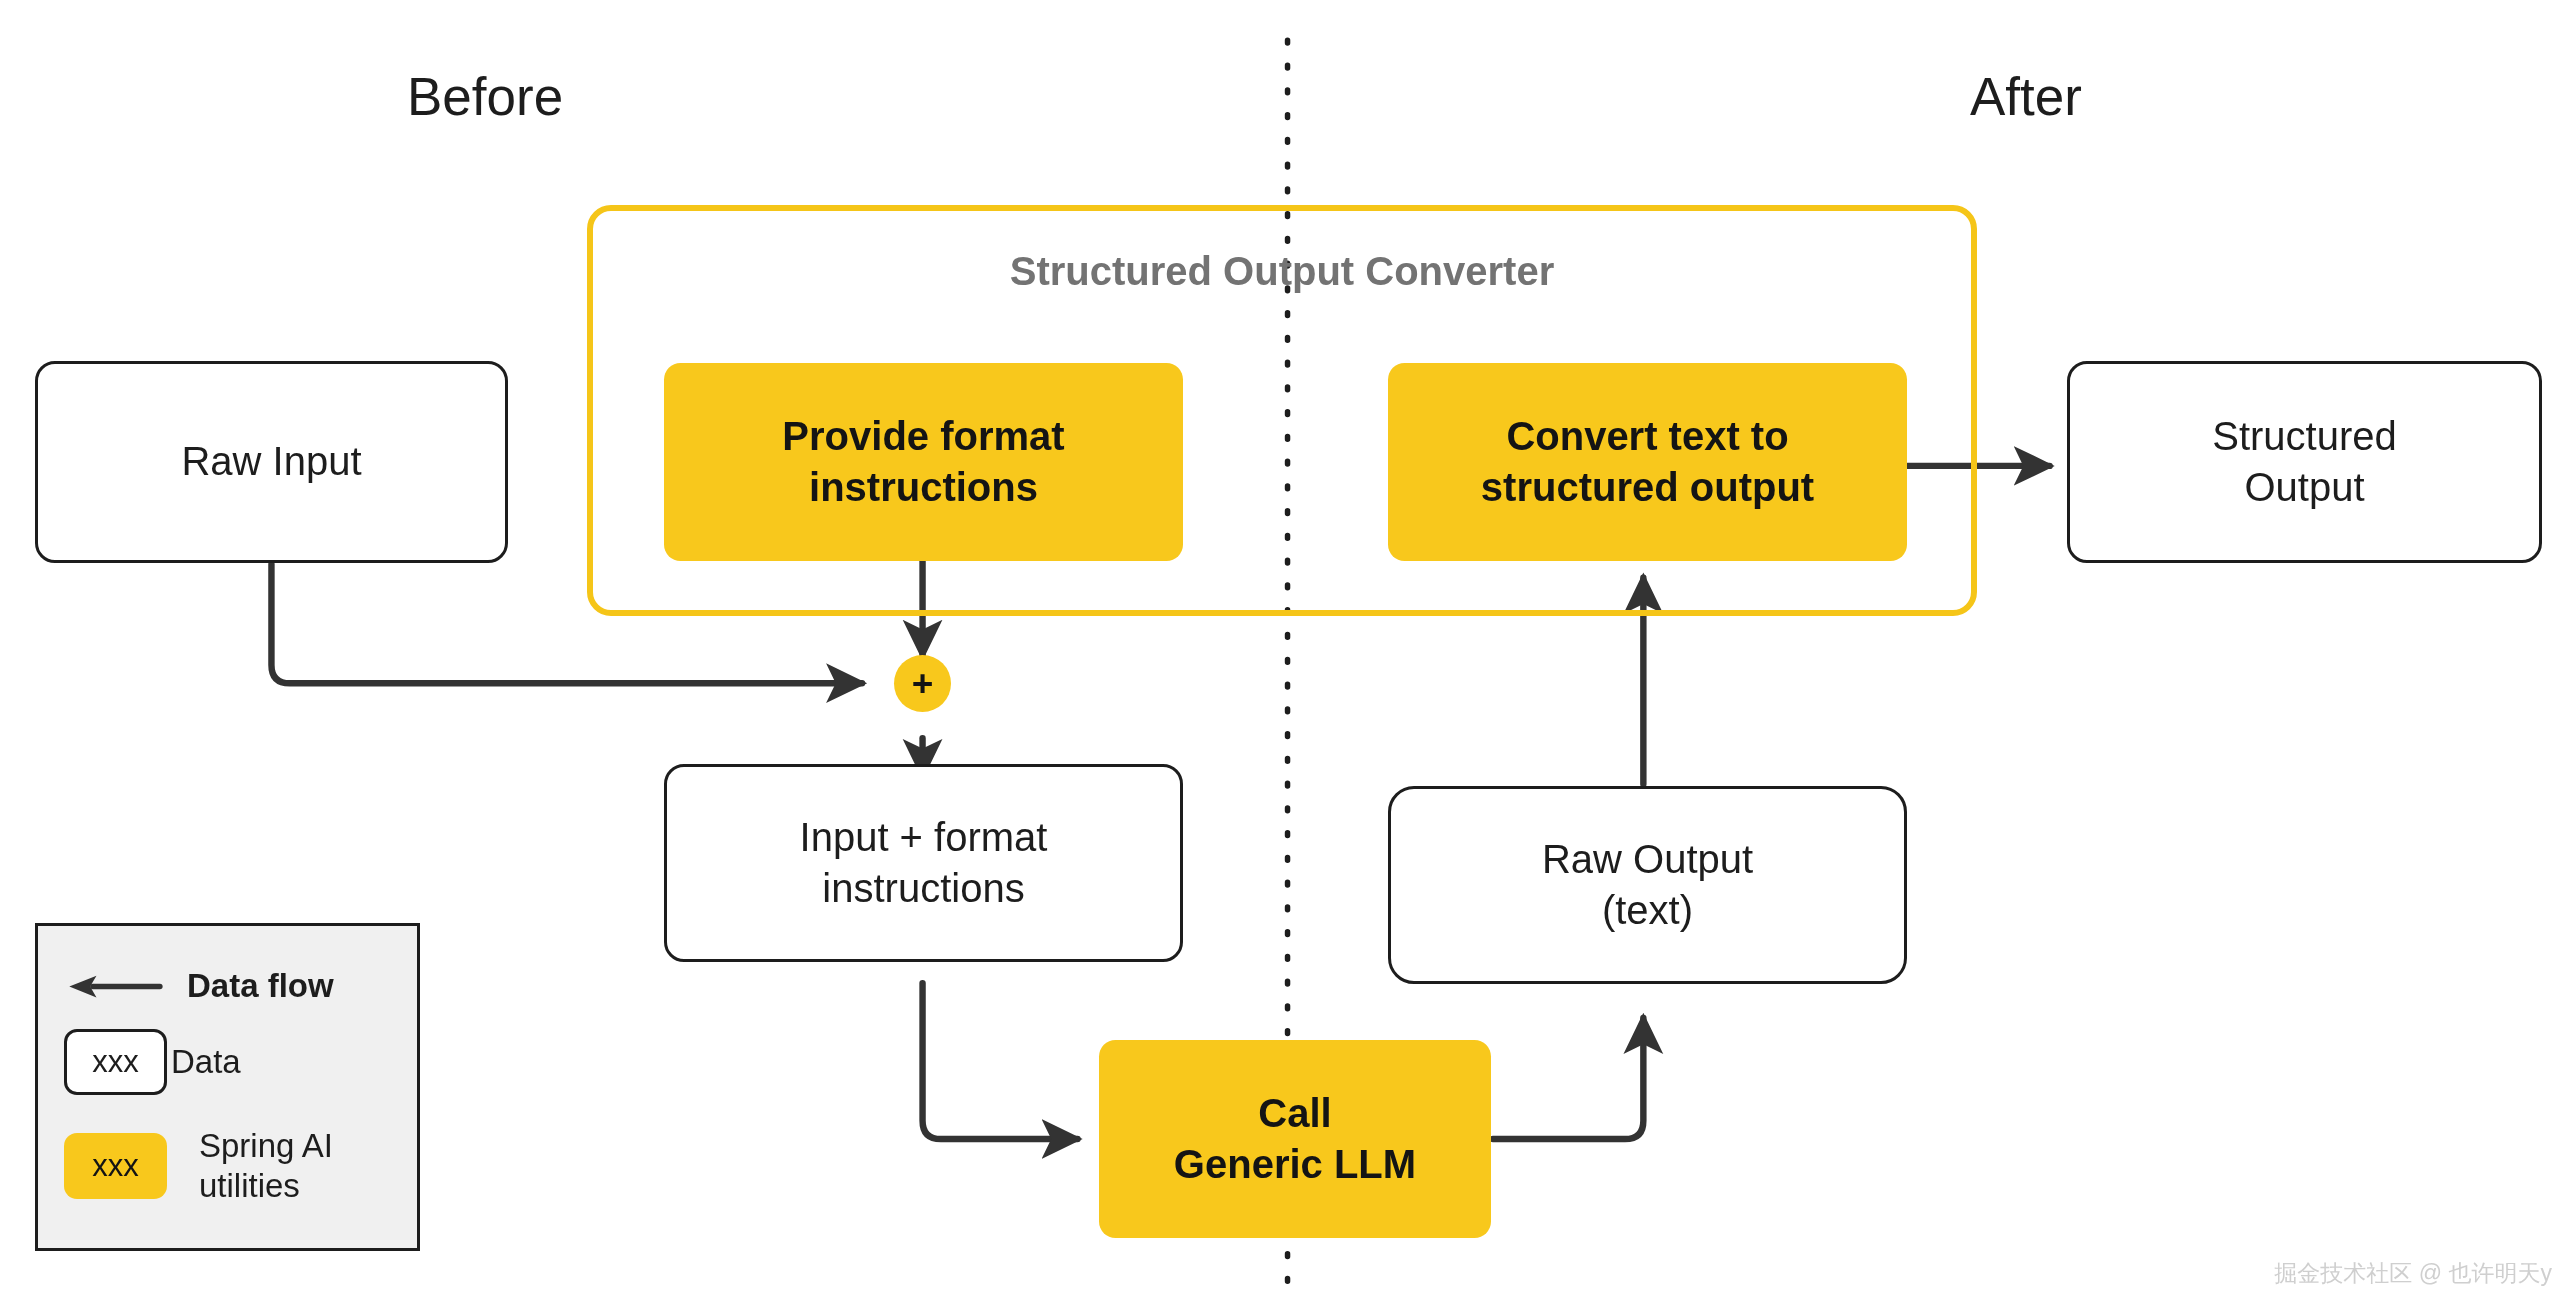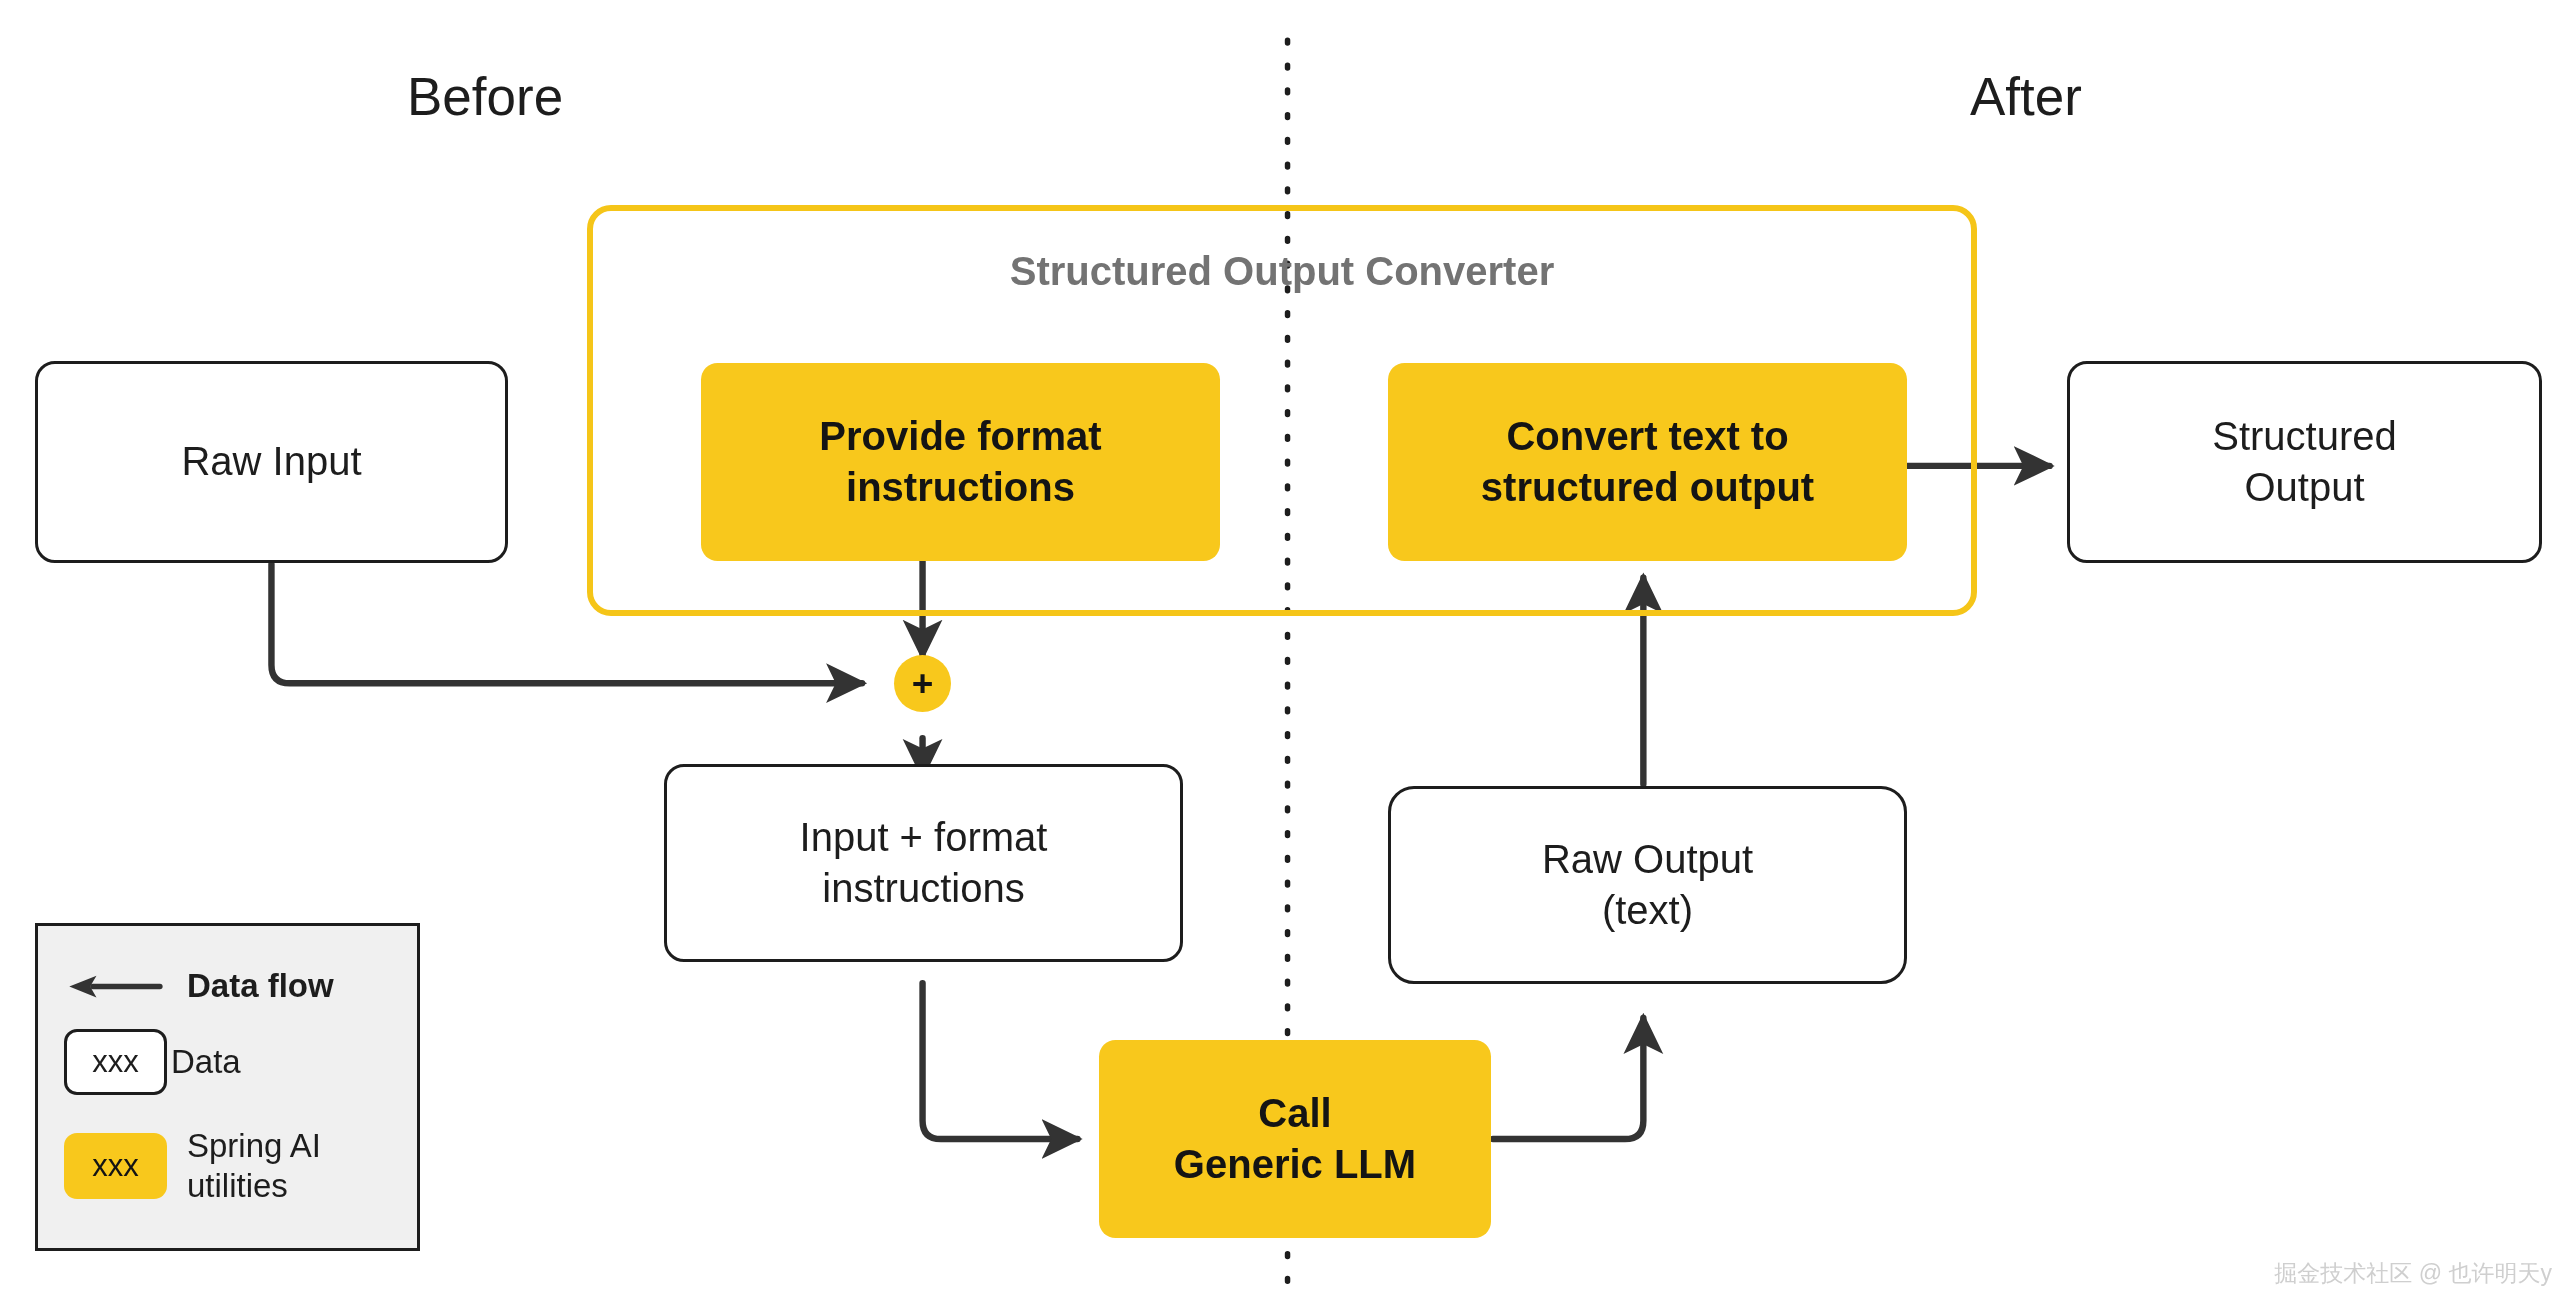"Provide format" div.node { margin-left: 37px -> none }
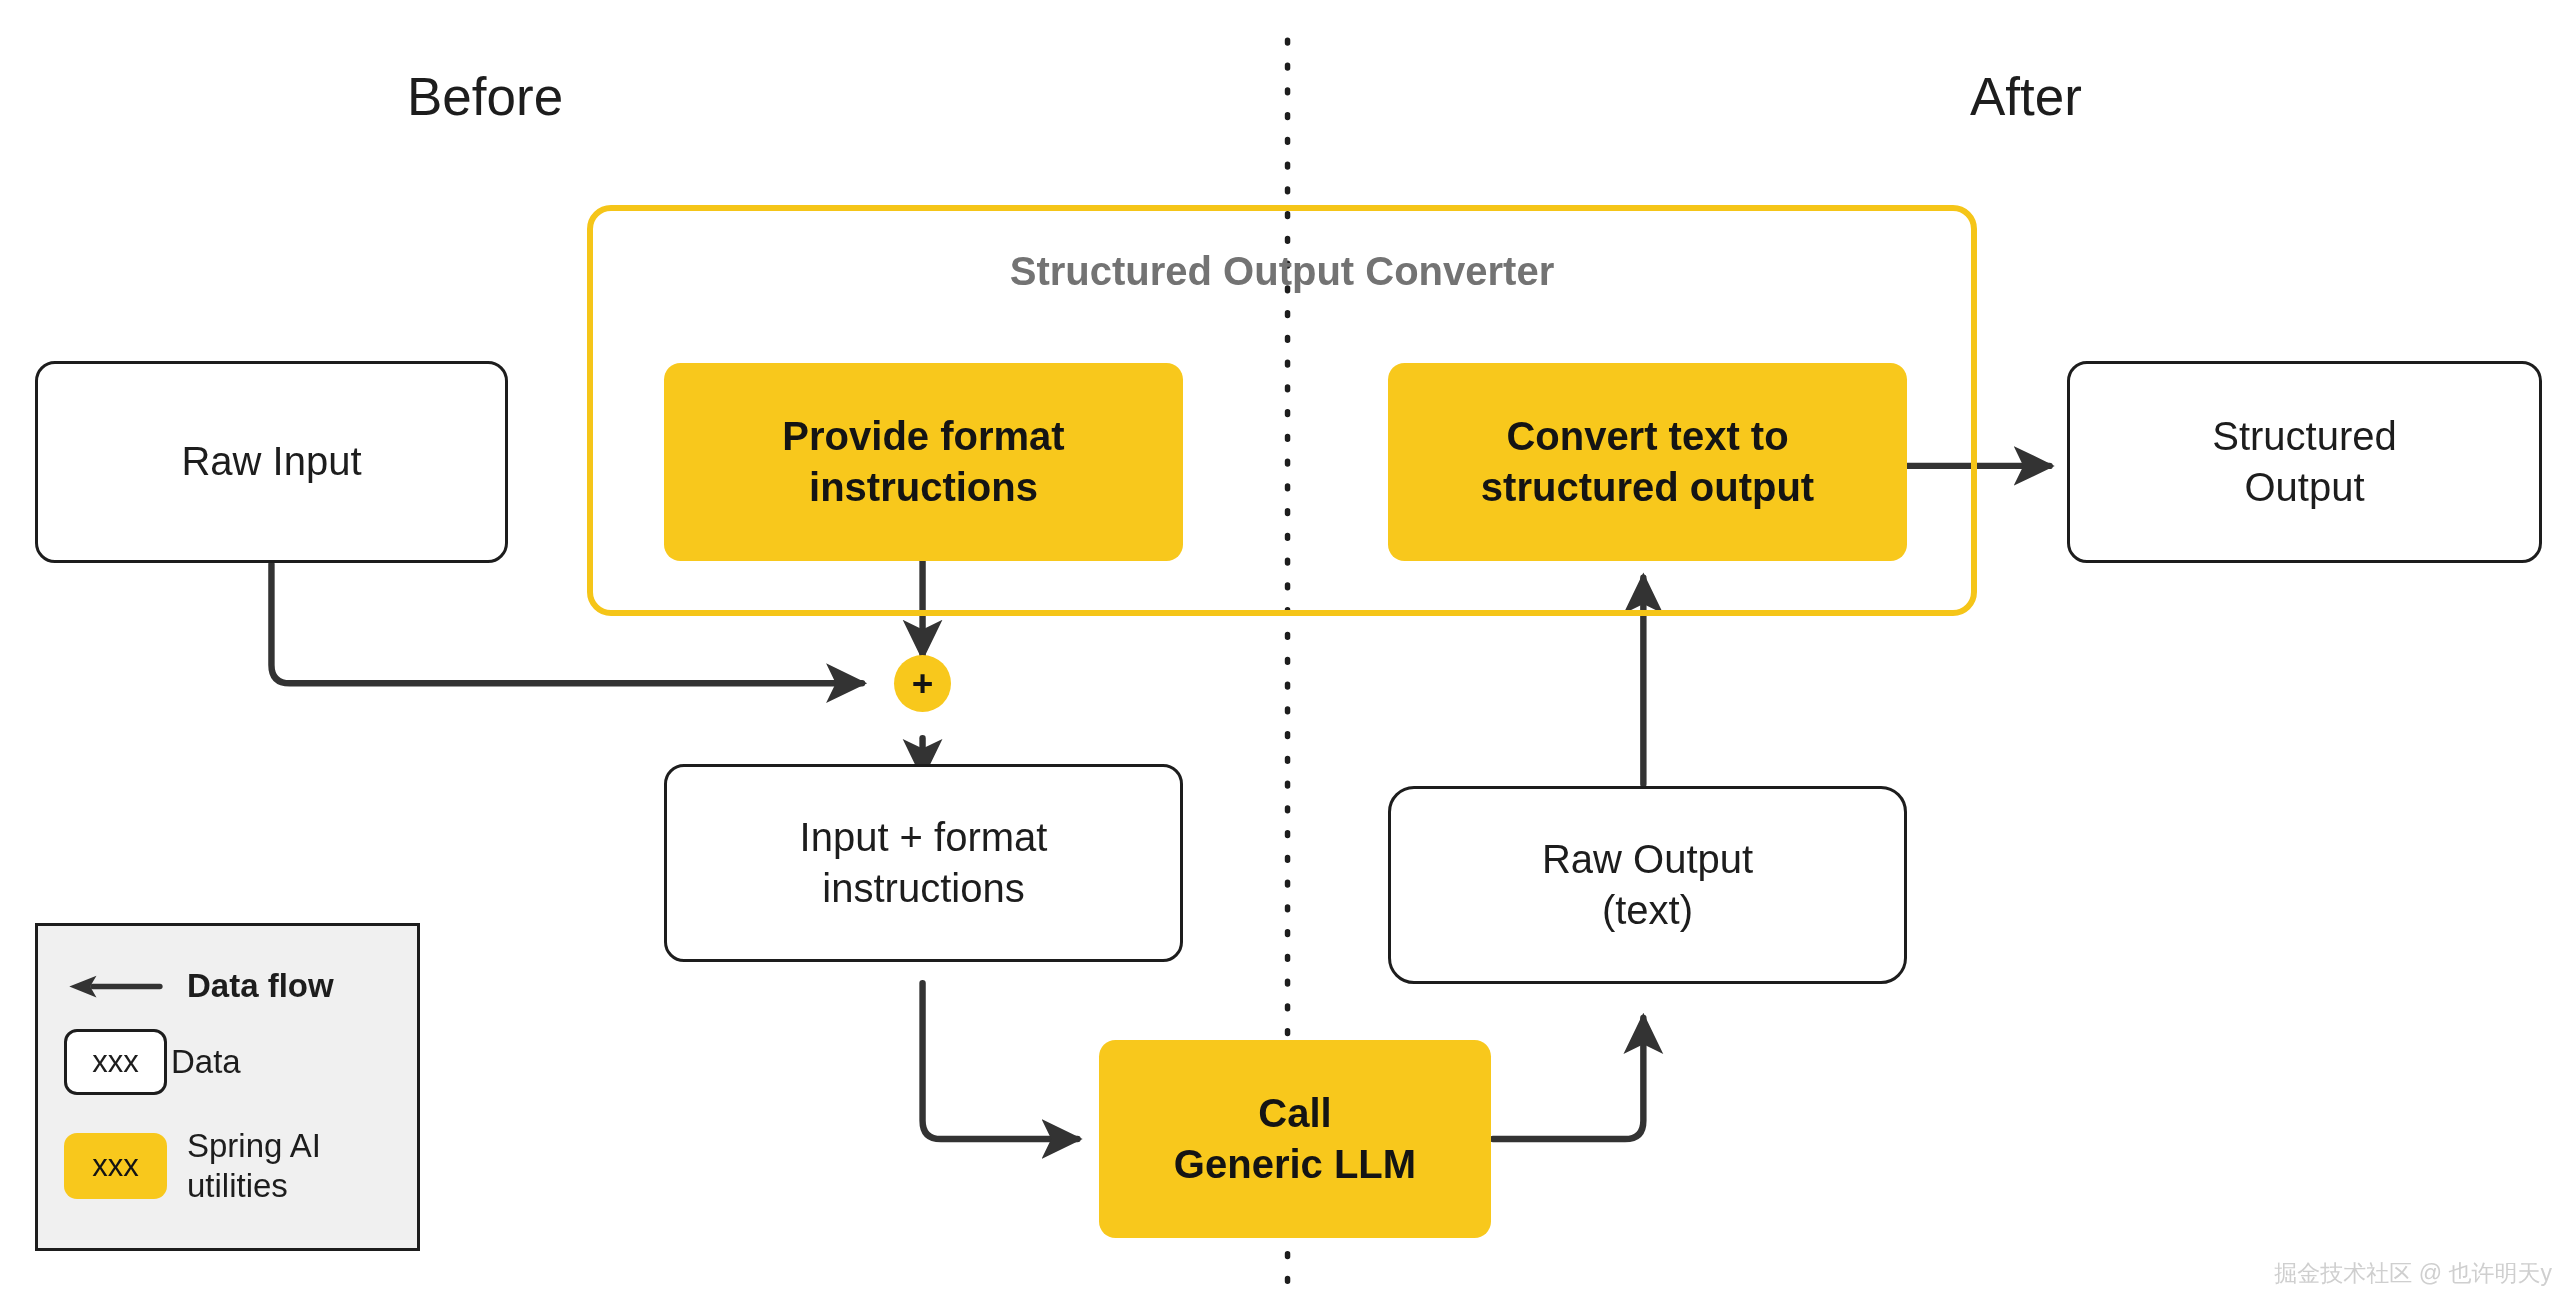"Spring AI" div.legend-label { margin-left: 20px -> 32px }
